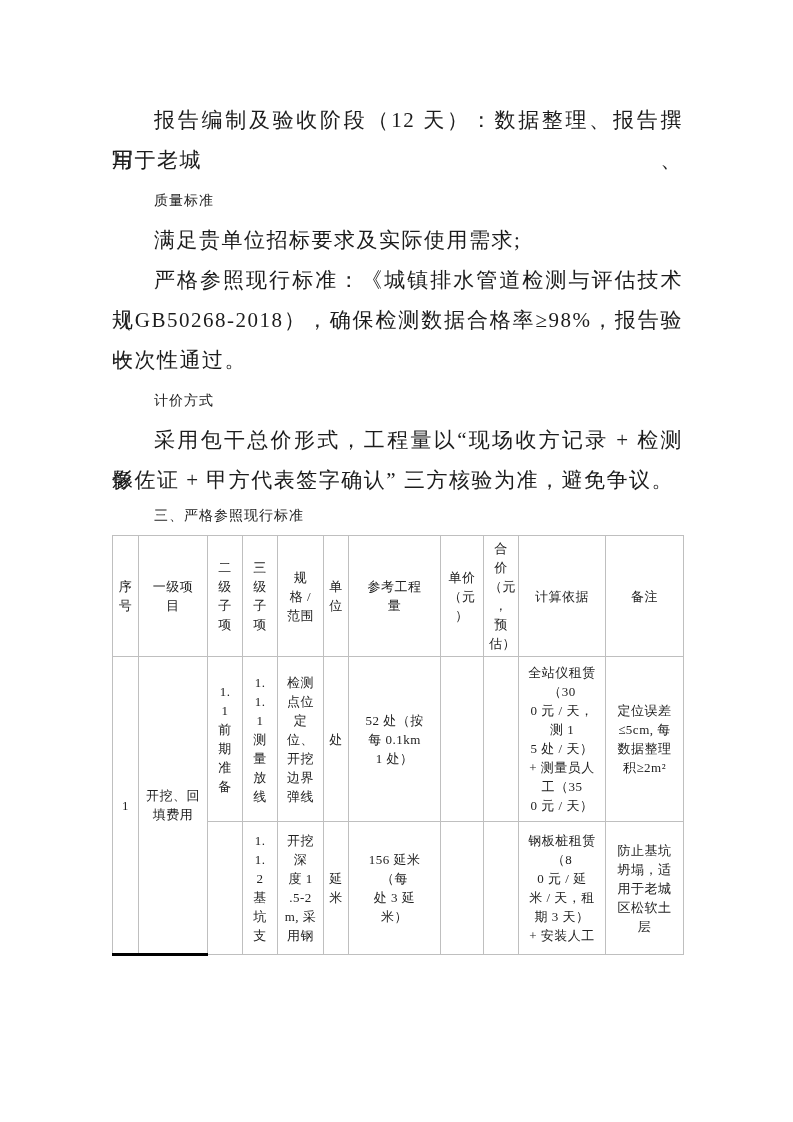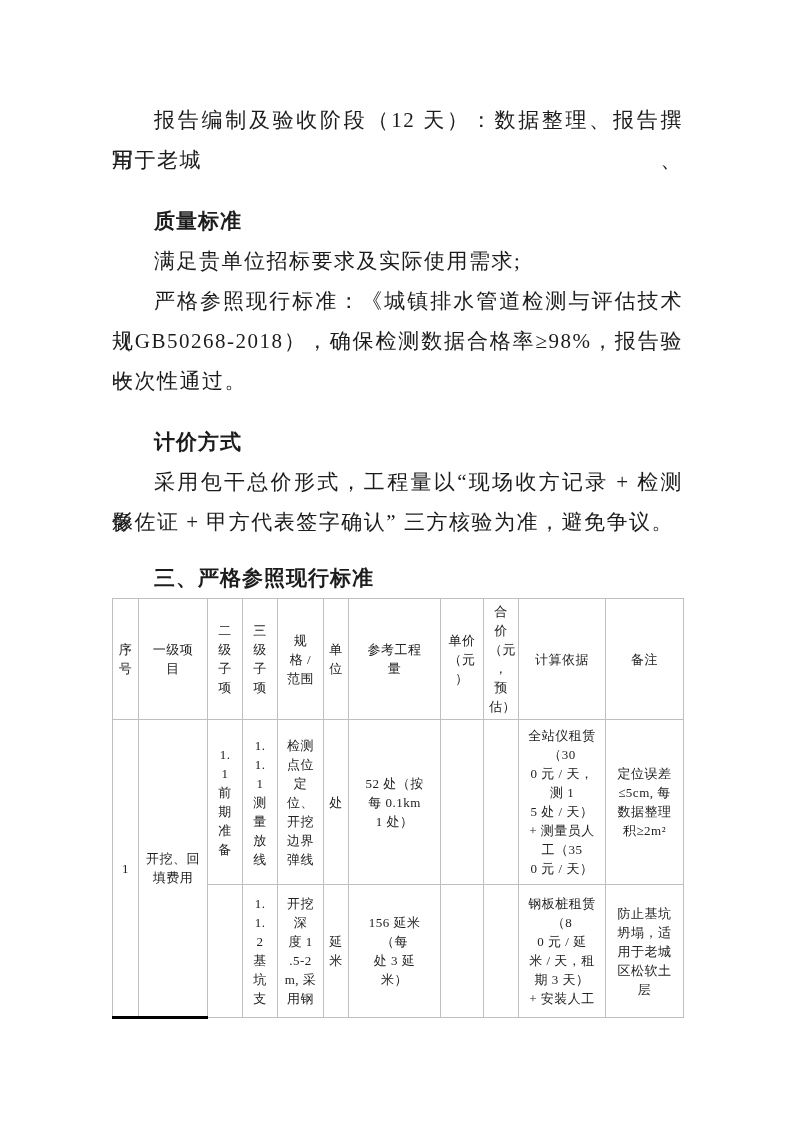"质量标准" .heading { font-size: 21px -> 14px; font-weight: 700 -> 400; margin-top: 21px -> none }
